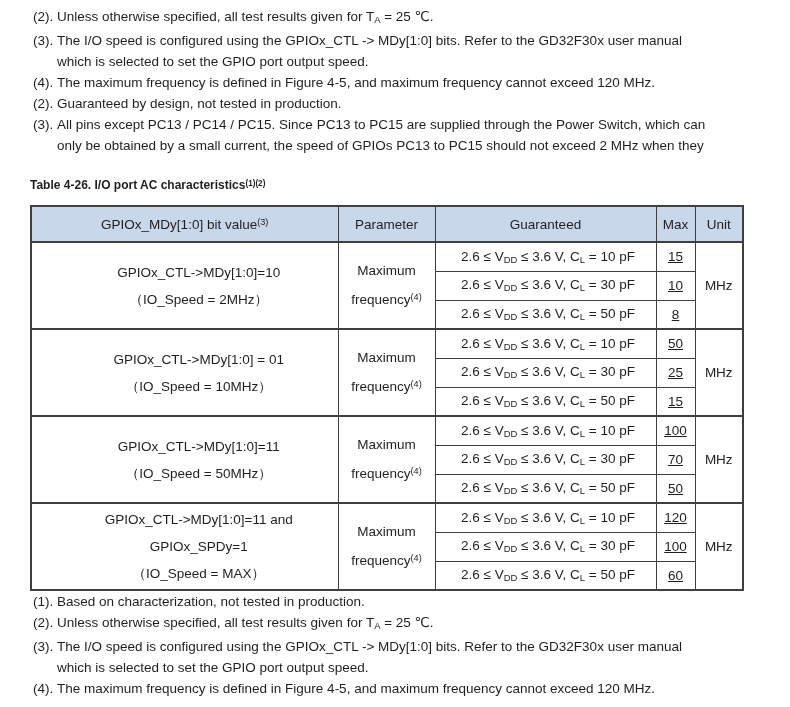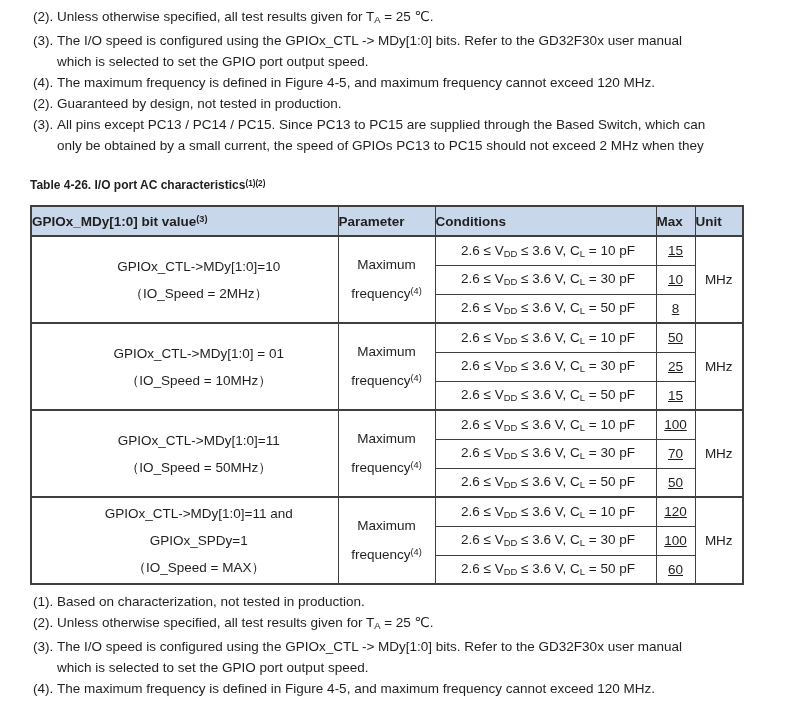"All pins except PC13 /" div.note-line { text: Based -> Power }
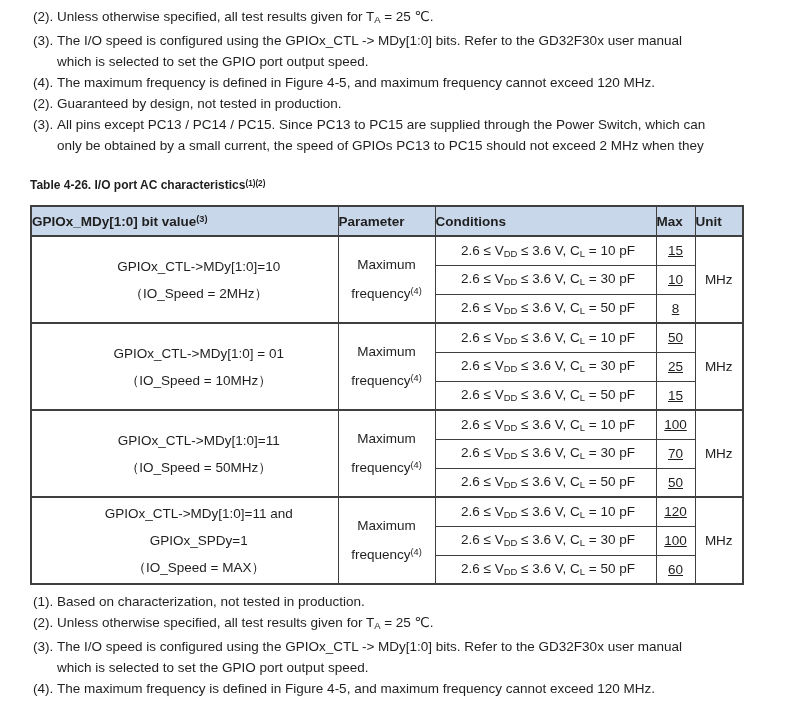"GPIOx_MDy[1:0] bit value(3)" .ac-table th { font-weight: bold -> normal; height: 30px -> 36px; text-align: left -> center }
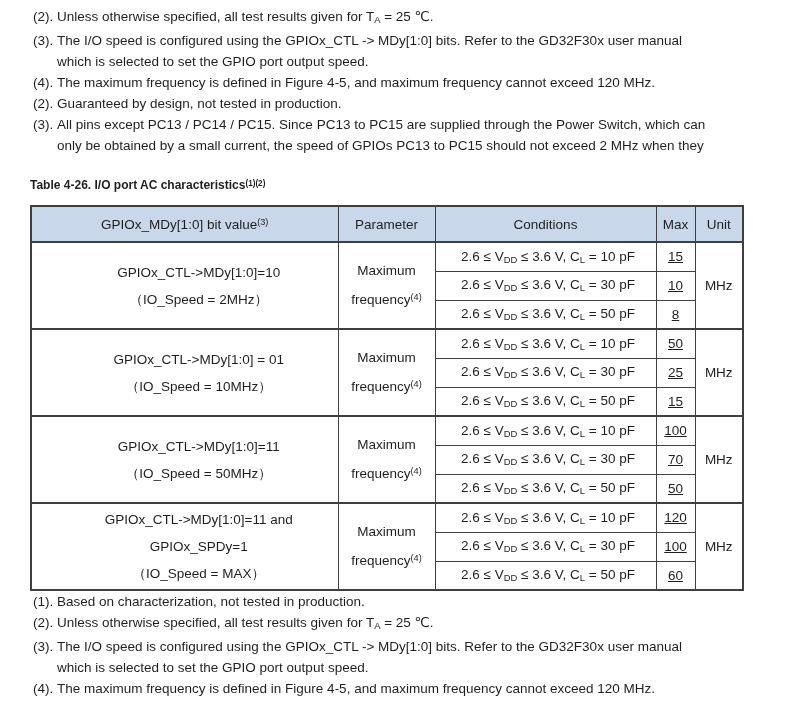"Conditions" th { text: Conditions -> Guaranteed }
